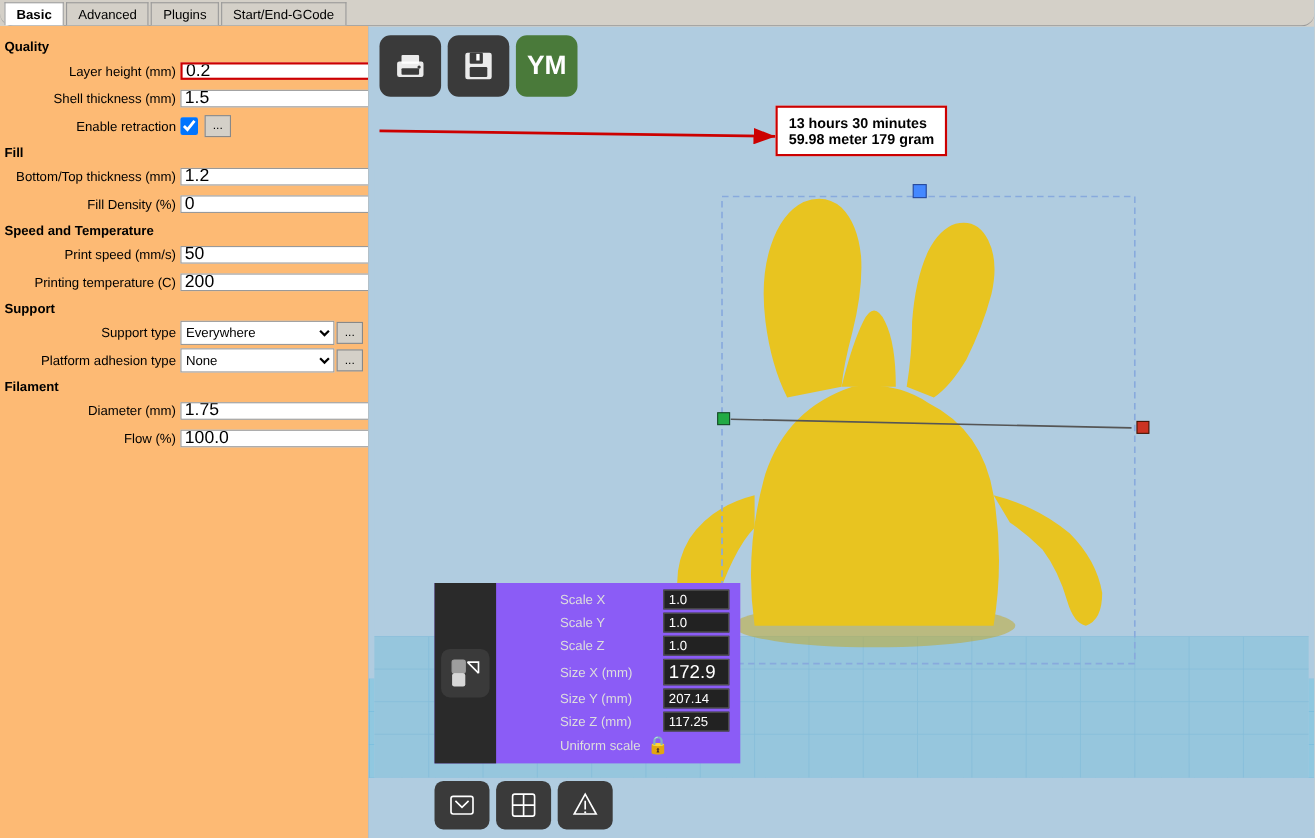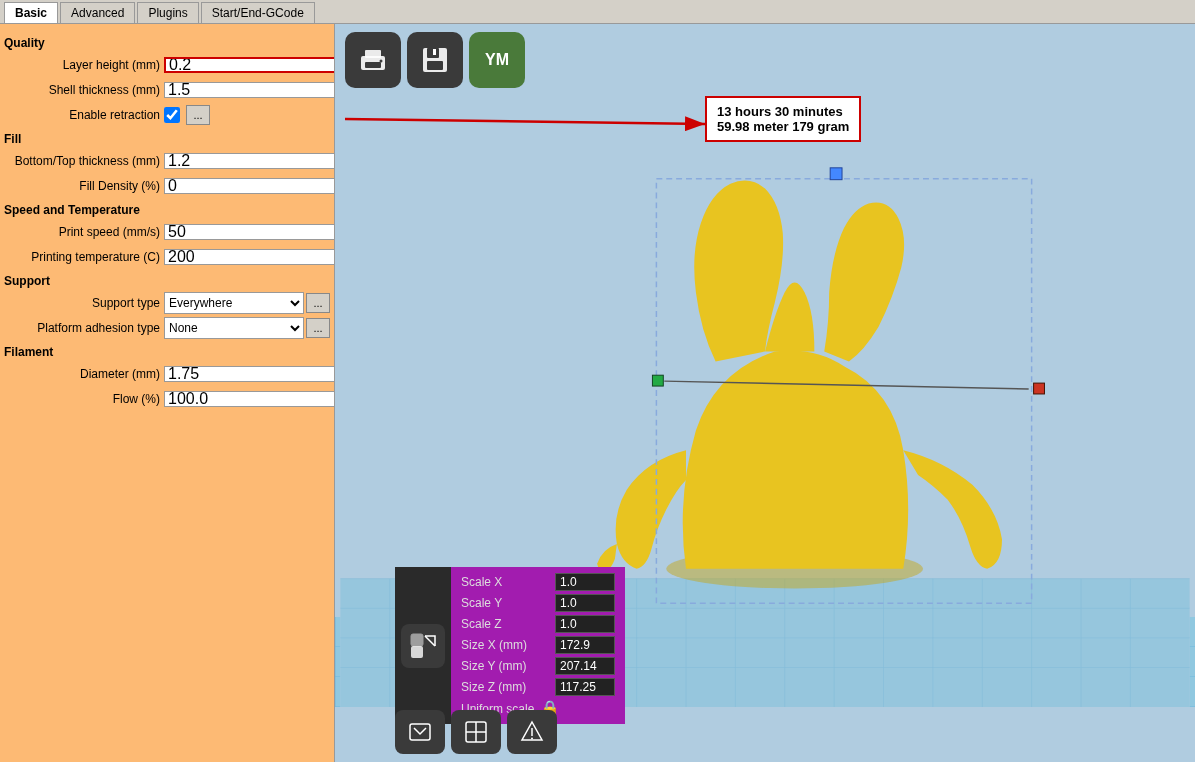"Basic" .tabs-bar { border-radius: none -> 12px }
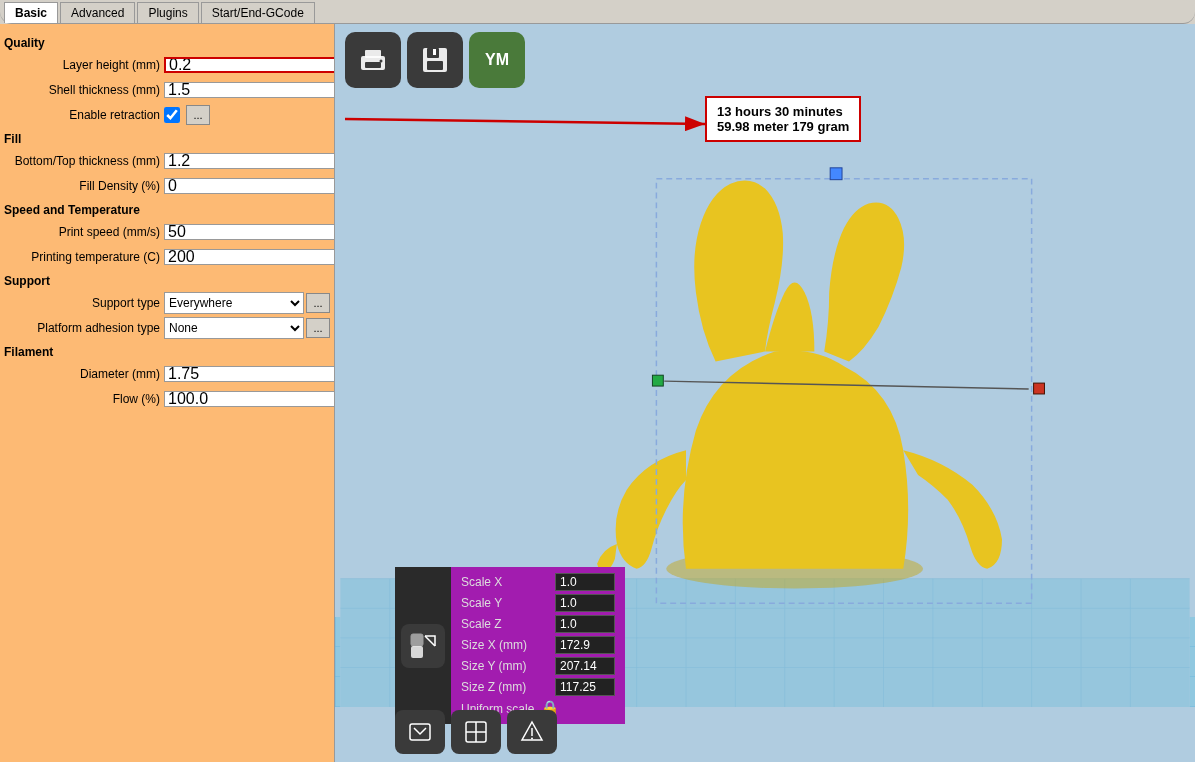"YM" div.toolbar-icon { font-size: 16px -> 24px }
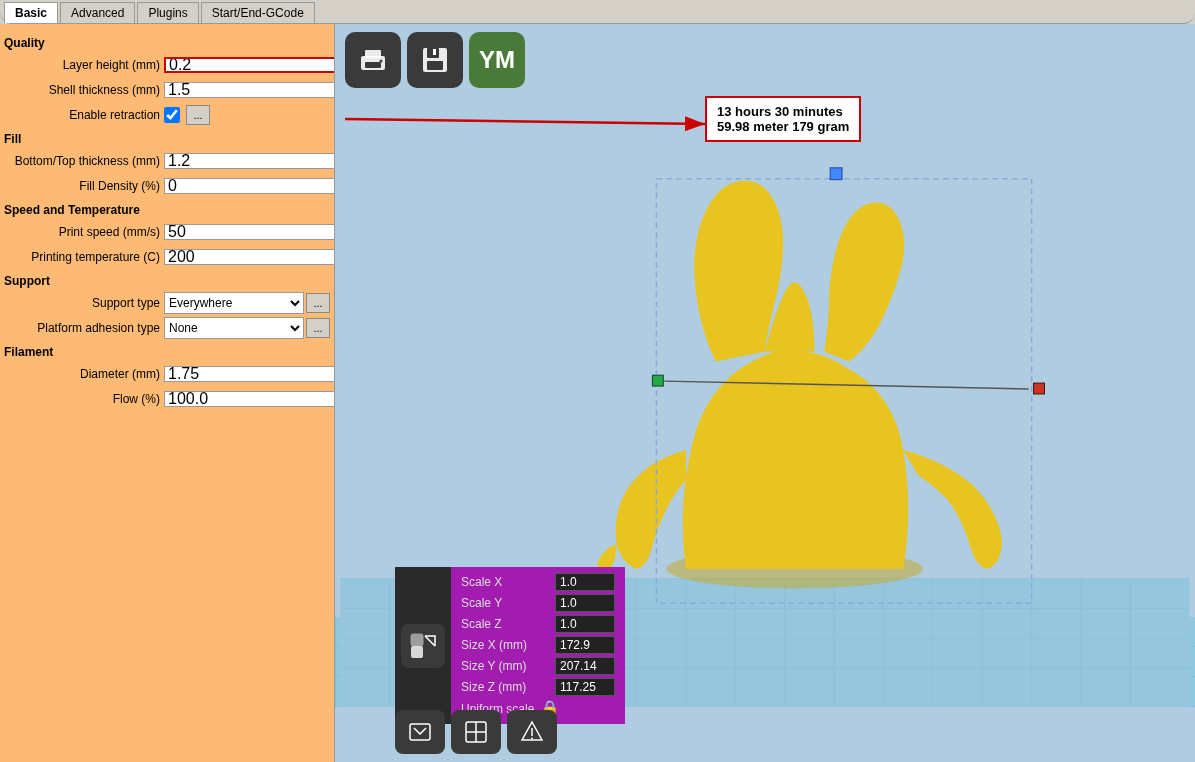"Scale X" div { background: #a21caf -> #8b5cf6; bottom: 38px -> 68px; gap: none -> 48px }
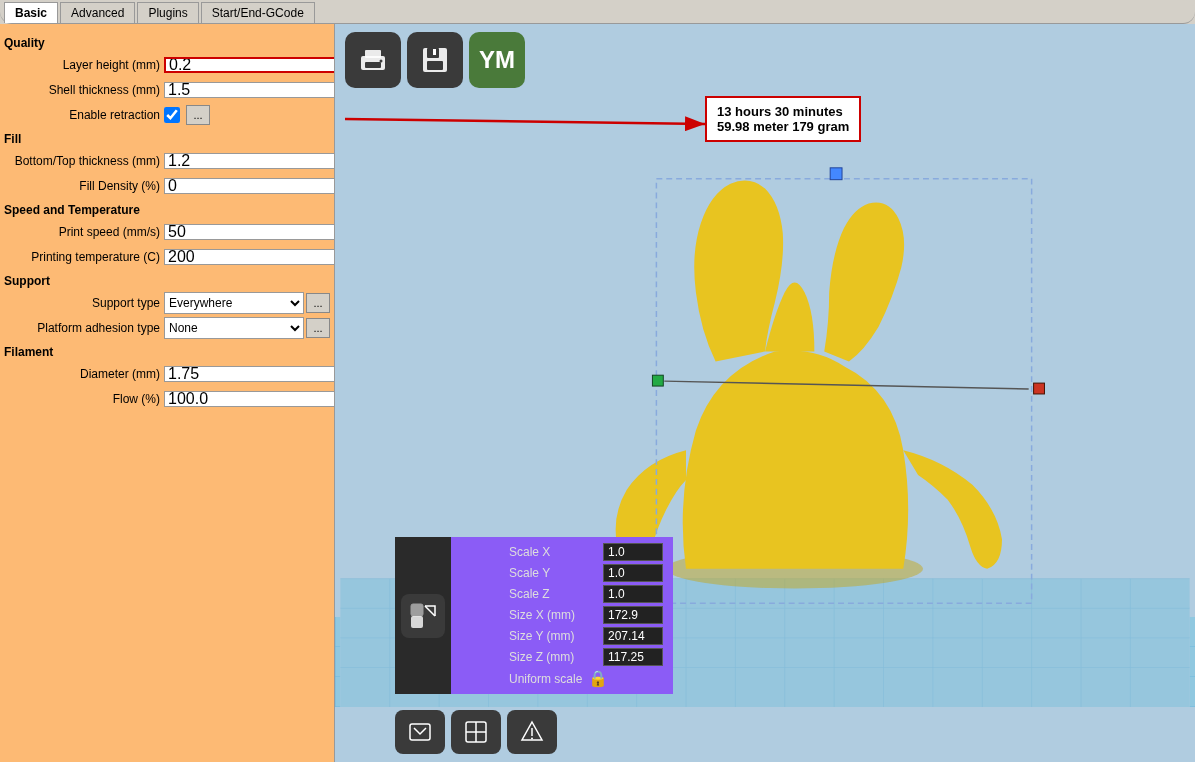"172.9" input { font-size: 12px -> 17px }
